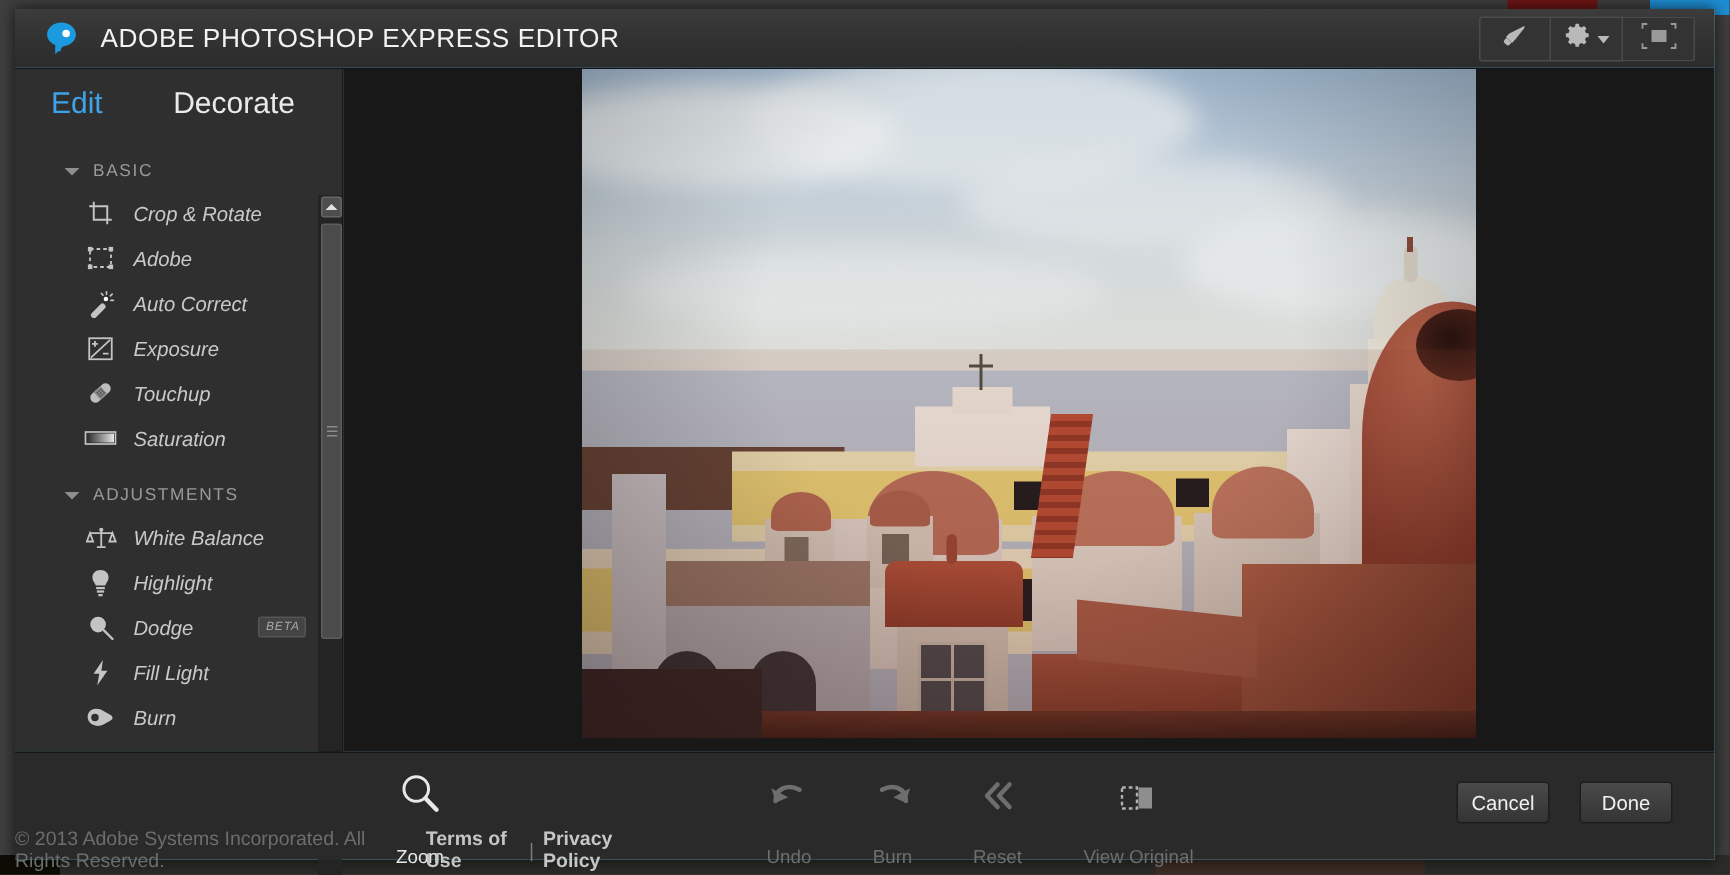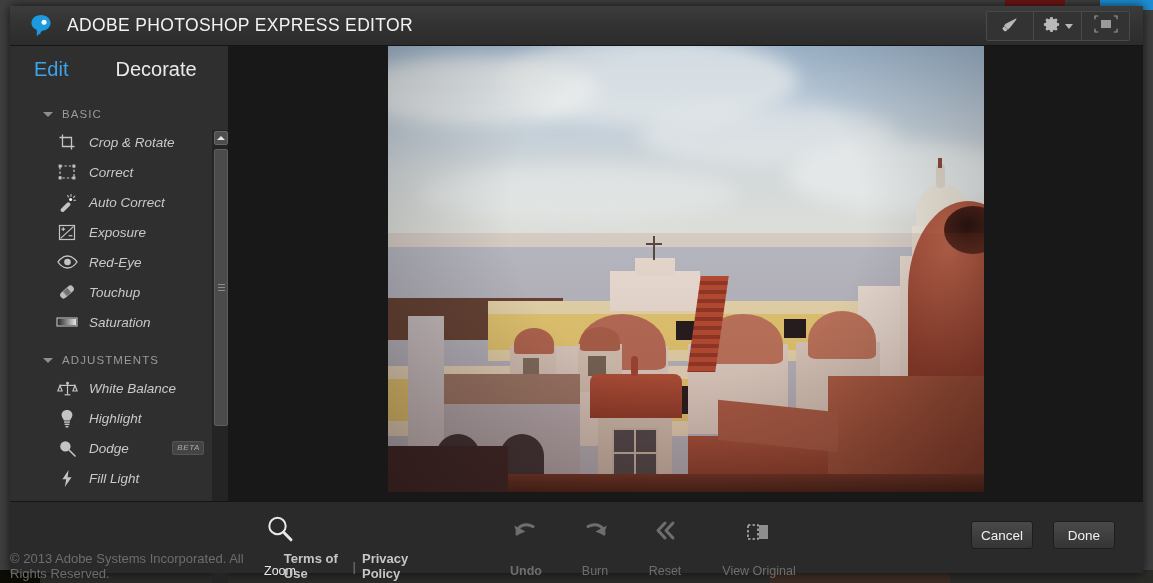"Correct" span { text: Correct -> Adobe }
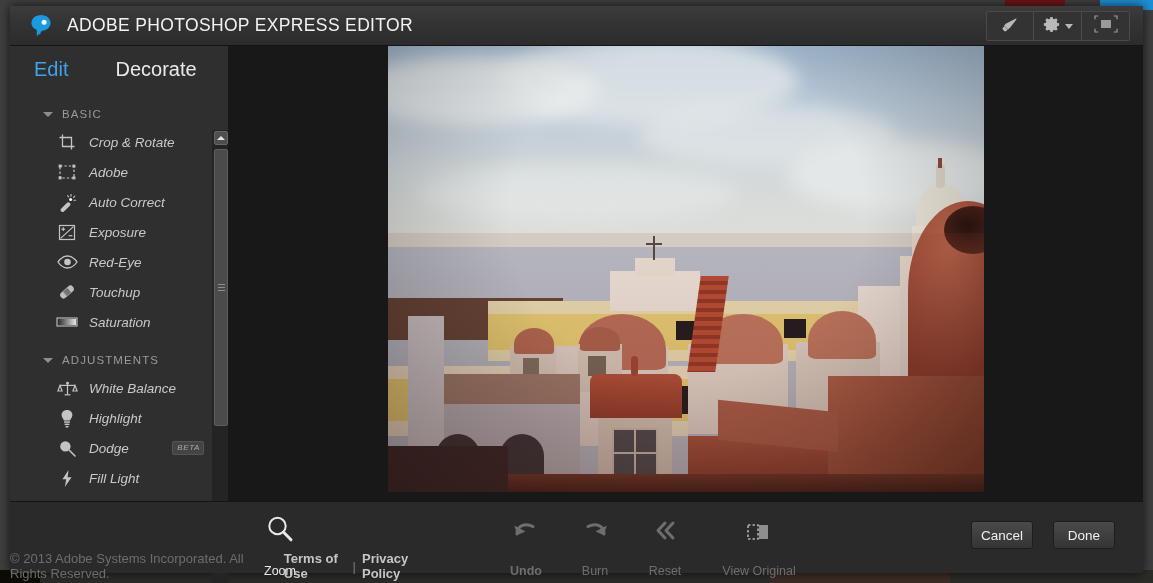"Red-Eye" div.tool { html: <div> <span> <svg> <path></path> <circle></circle> </svg> </span> <span>Red-Eye</span> </div> -> none }
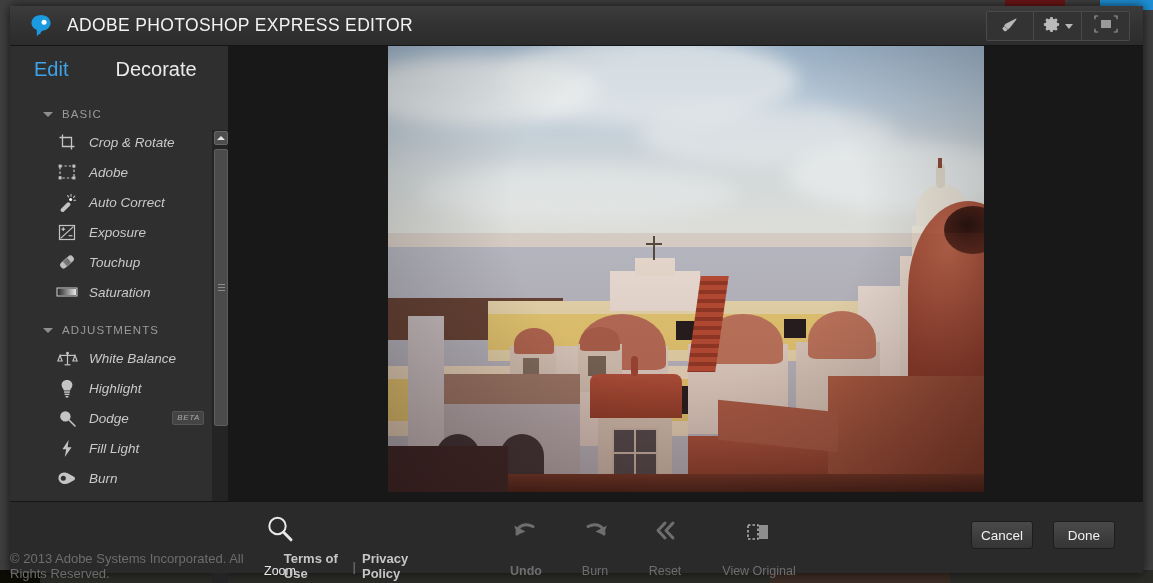"Undo" #btn-undo { font-weight: bold -> none }
